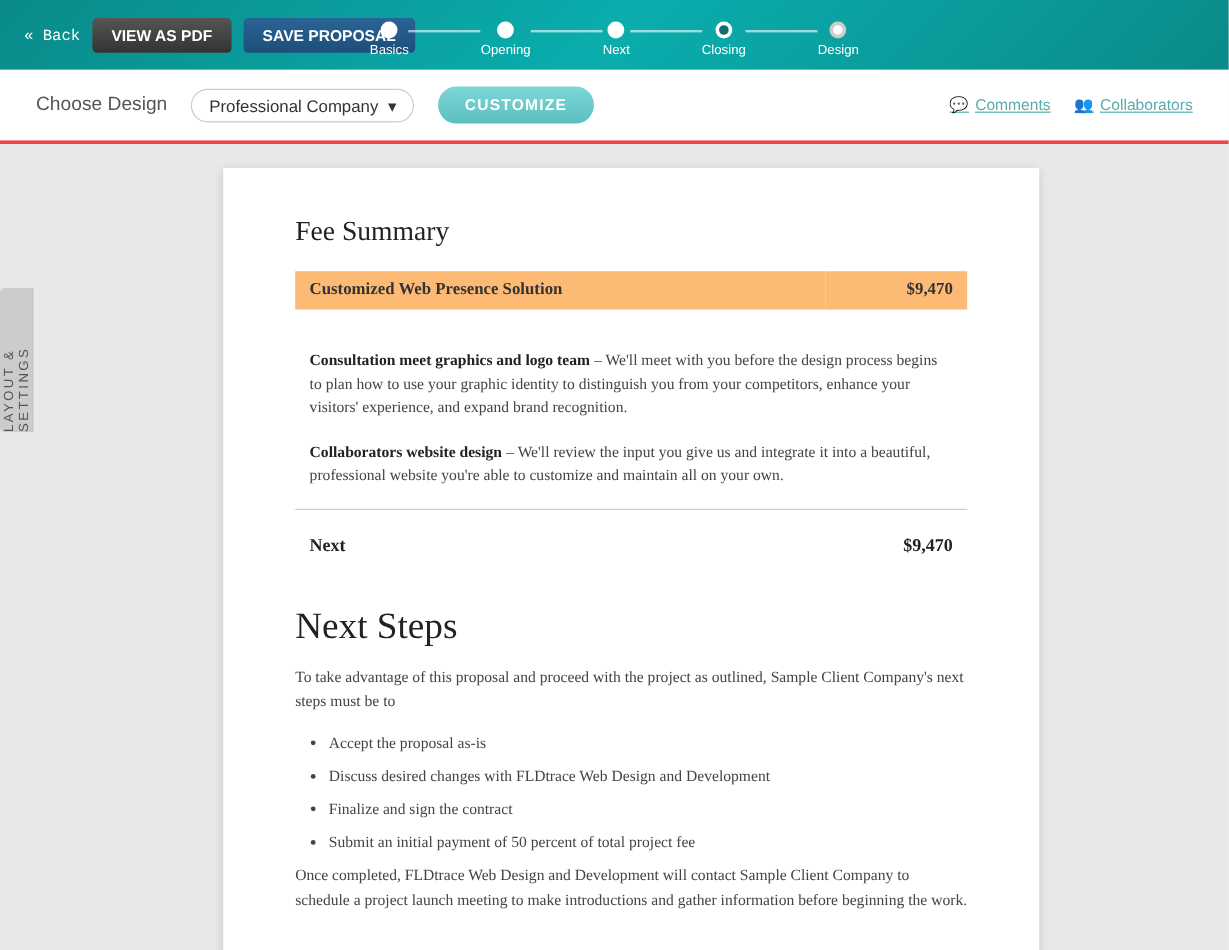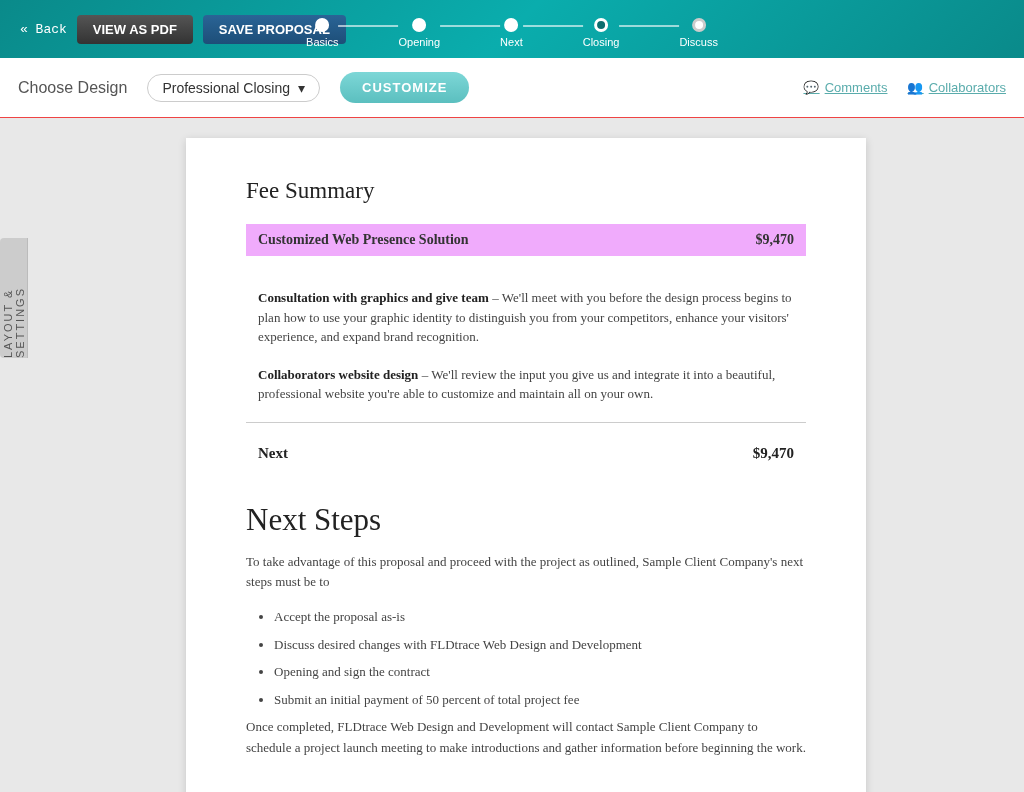"Discuss" span.step-label { text: Discuss -> Design }
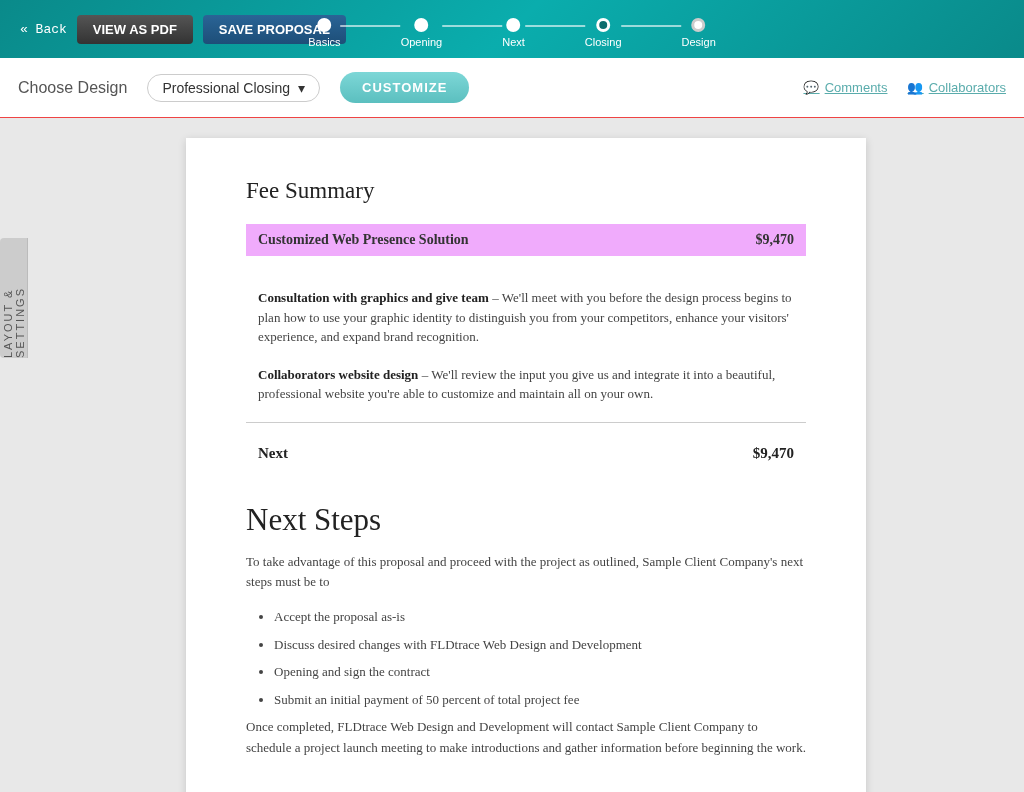"Choose Design" .sub-header { border-bottom: 1px solid #ef4444 -> 3px solid #ef4444; padding: 14px 18px -> 14px 30px }
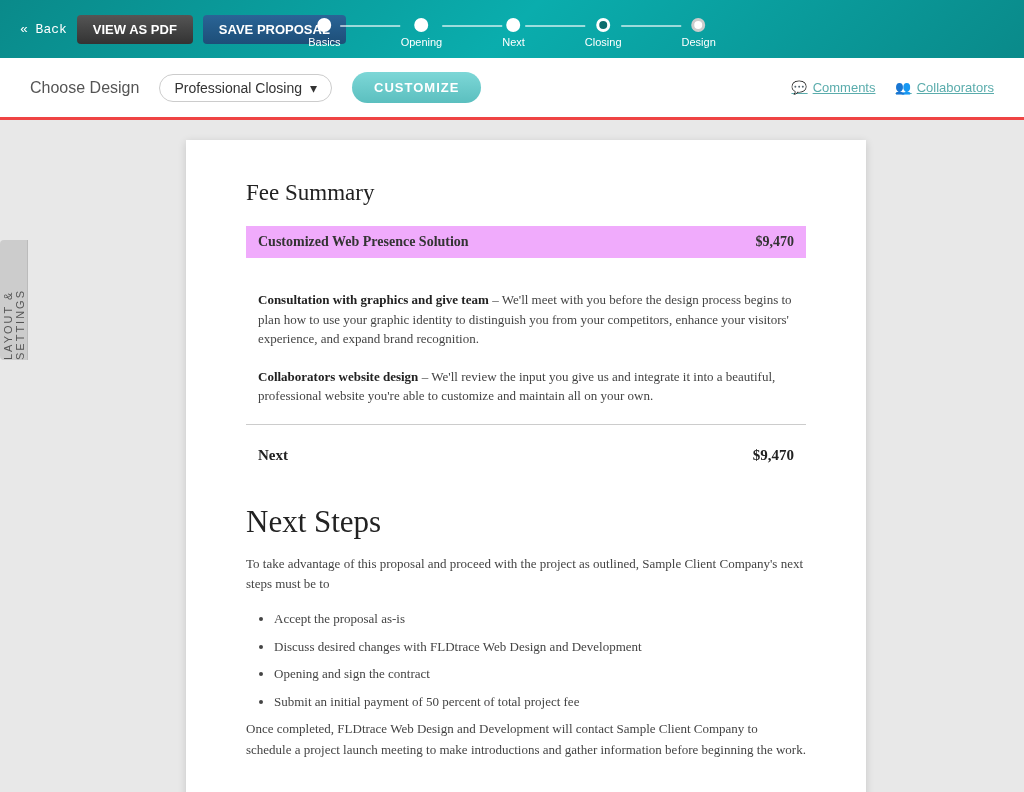"Professional Closing" span { text: Closing -> Company }
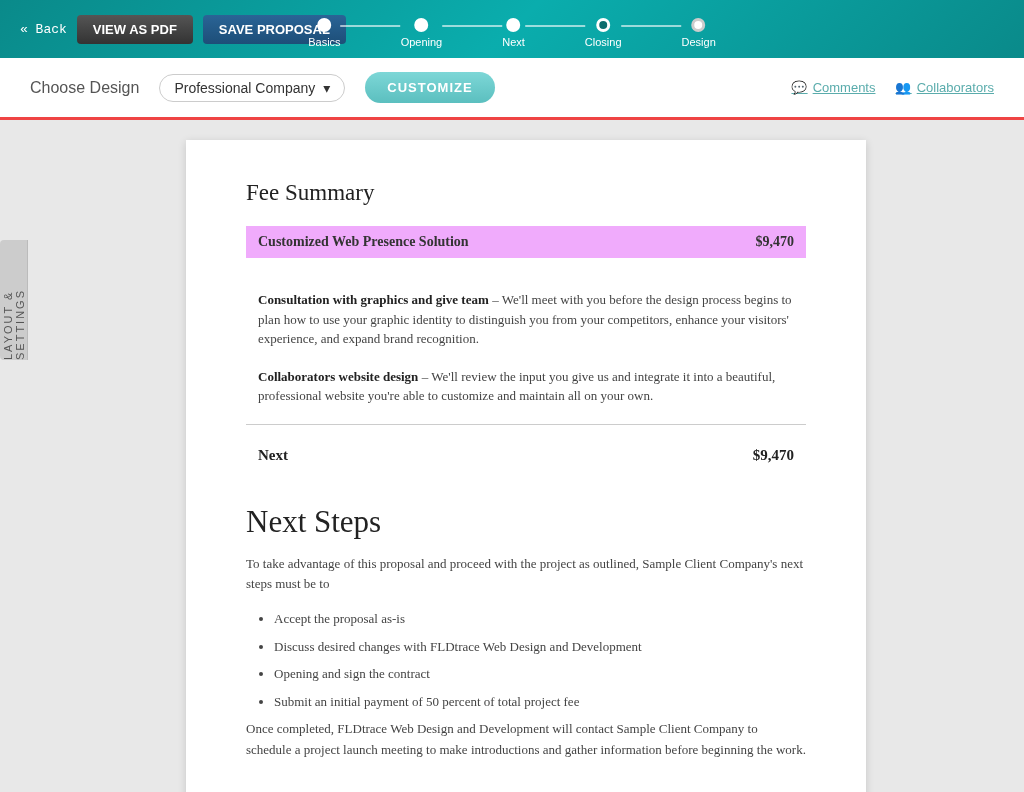"Customized Web Presence Solution" .fee-table .header-row td { background: #f0abfc -> #fdba74 }
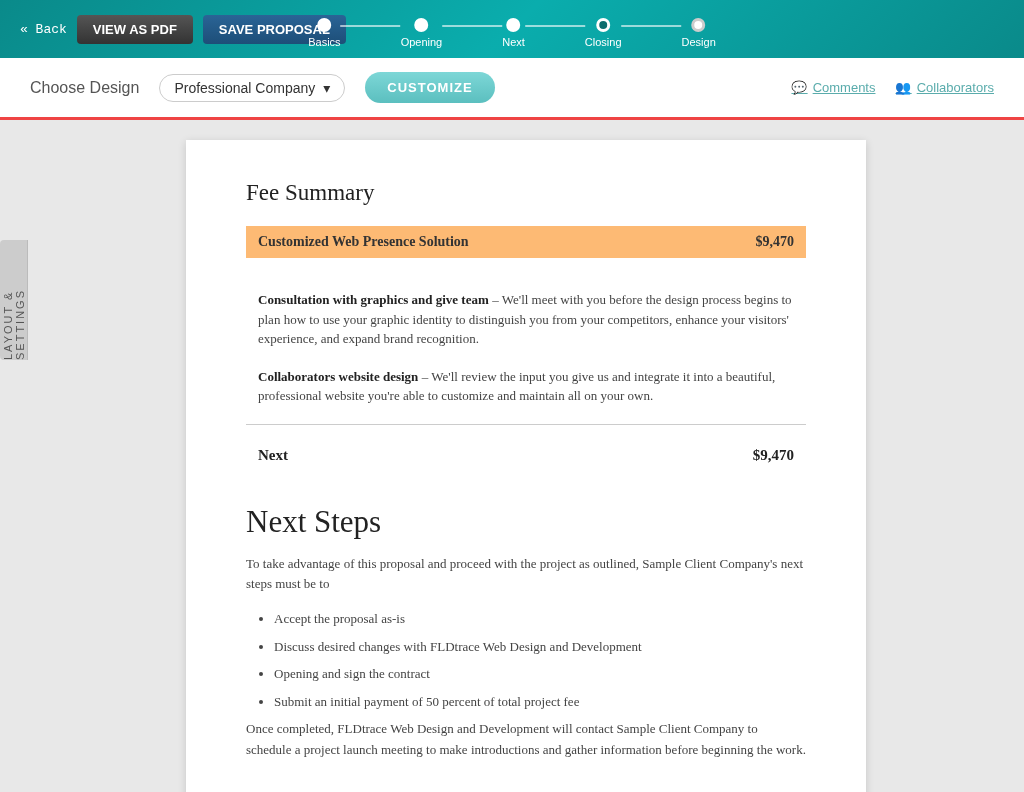"Consultation with graphics and give" span.fee-item-title { text: with graphics and give -> meet graphics and logo }
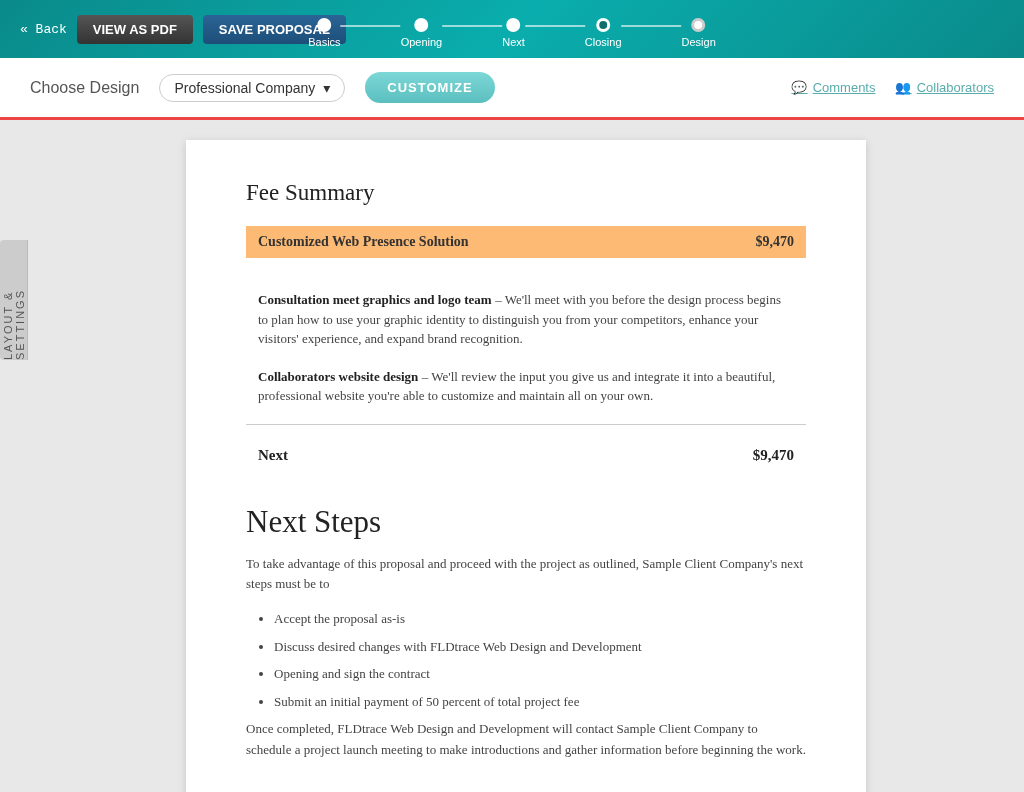"Opening and sign the contract" li.list-item { text: Opening -> Finalize }
